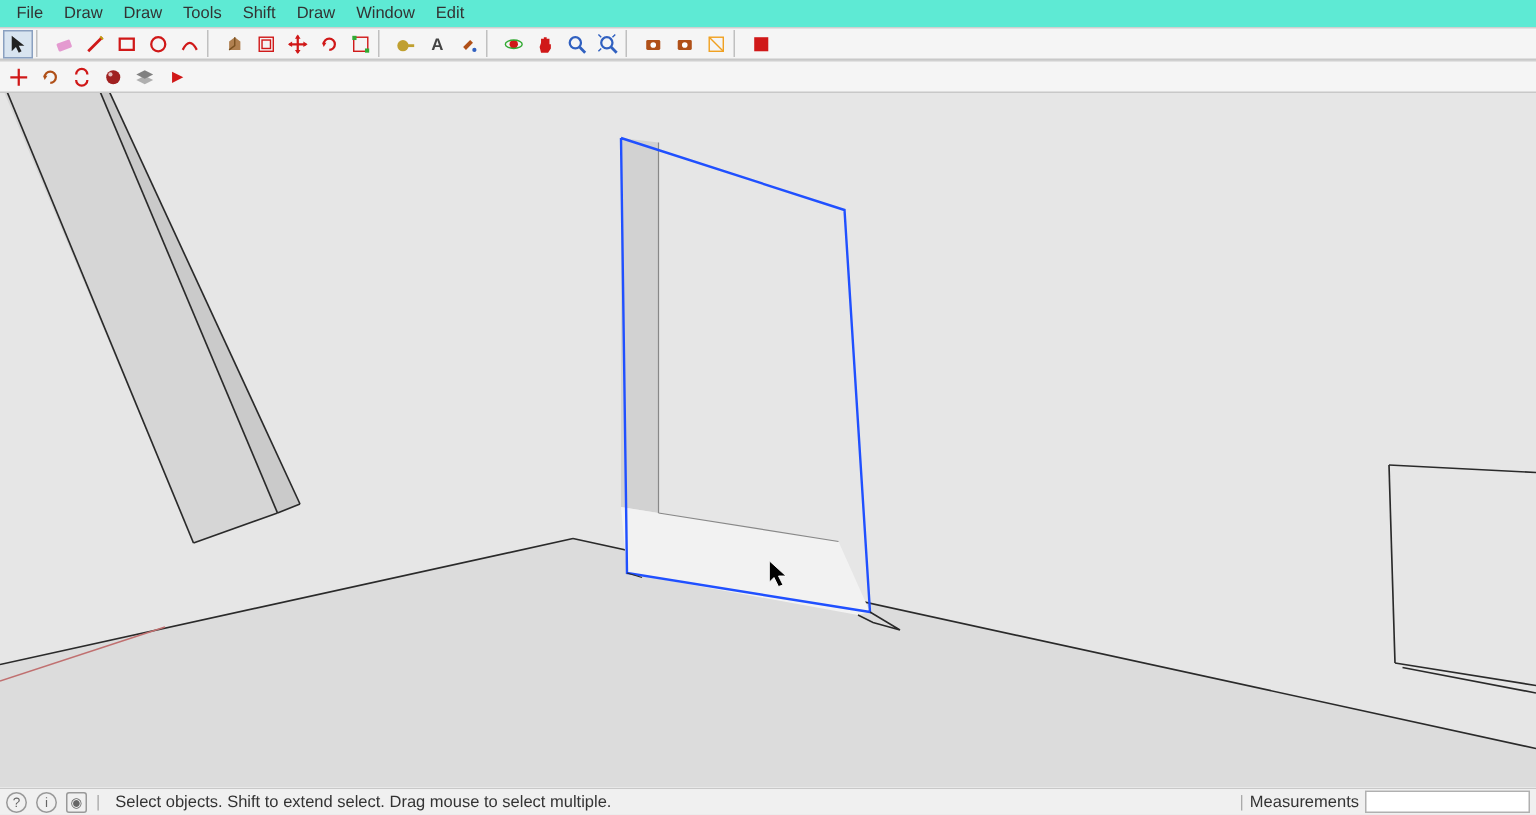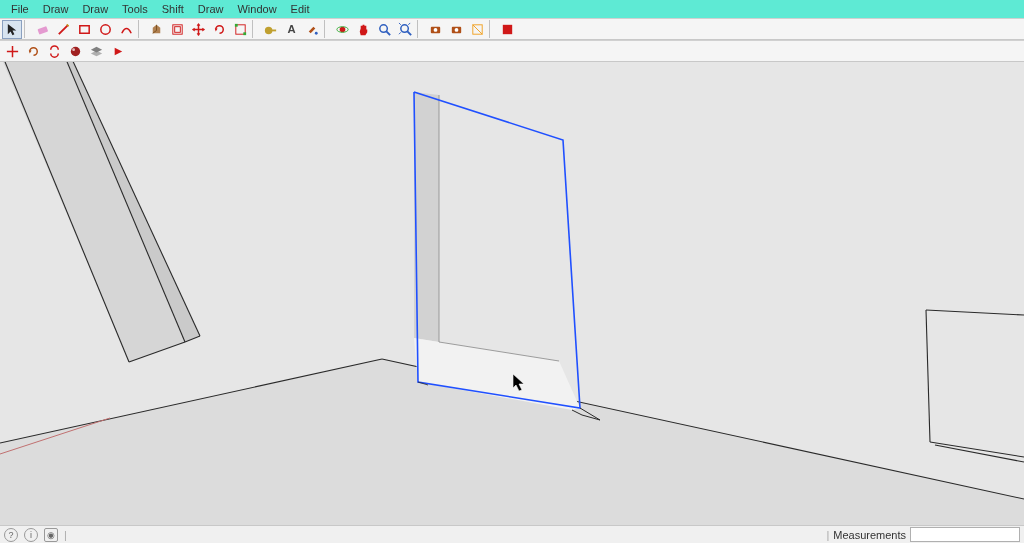"Select objects. Shift to extend" span.status-hint { html: none -> <span>Select objects. Shift to extend select. Drag mouse to select multiple.</span> }
